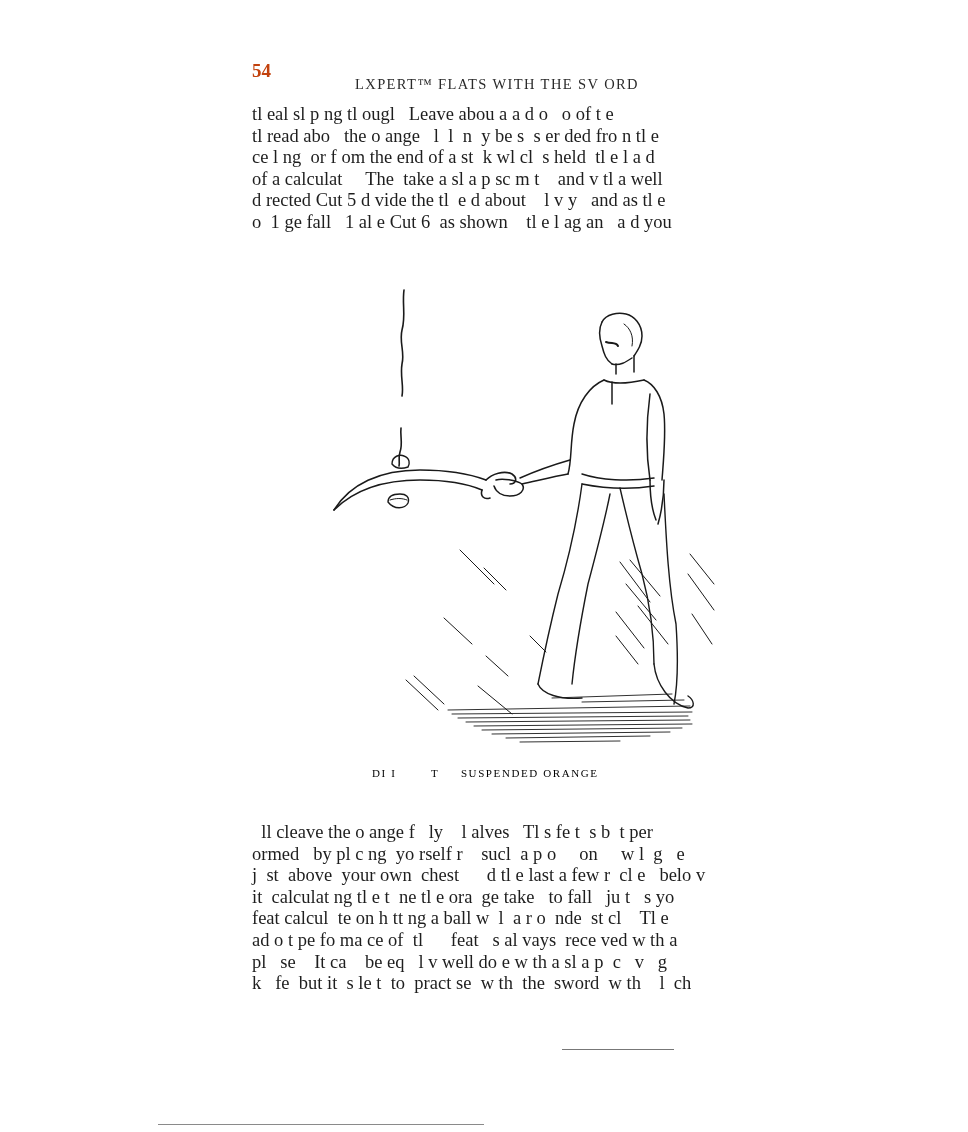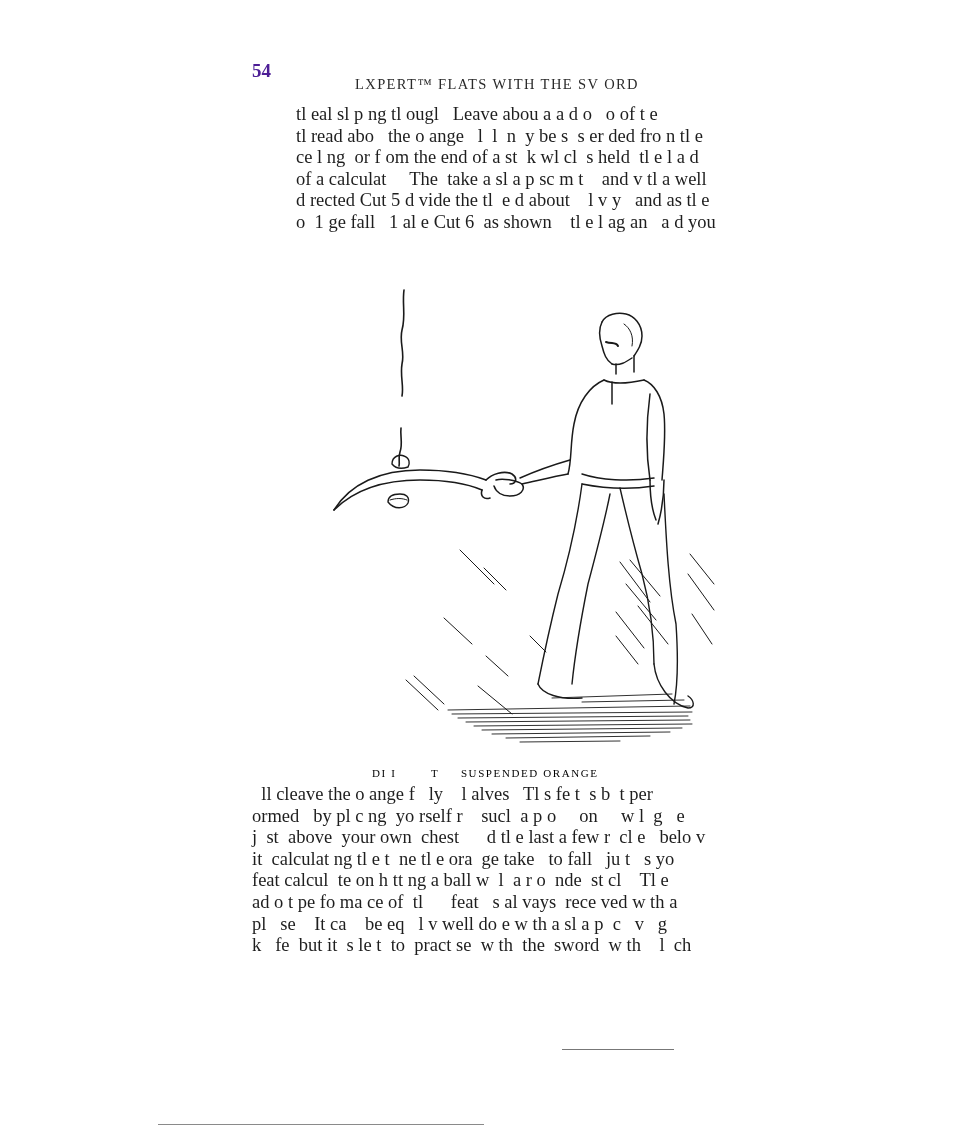"54" .page-number { color: #4c1d95 -> #c2410c }
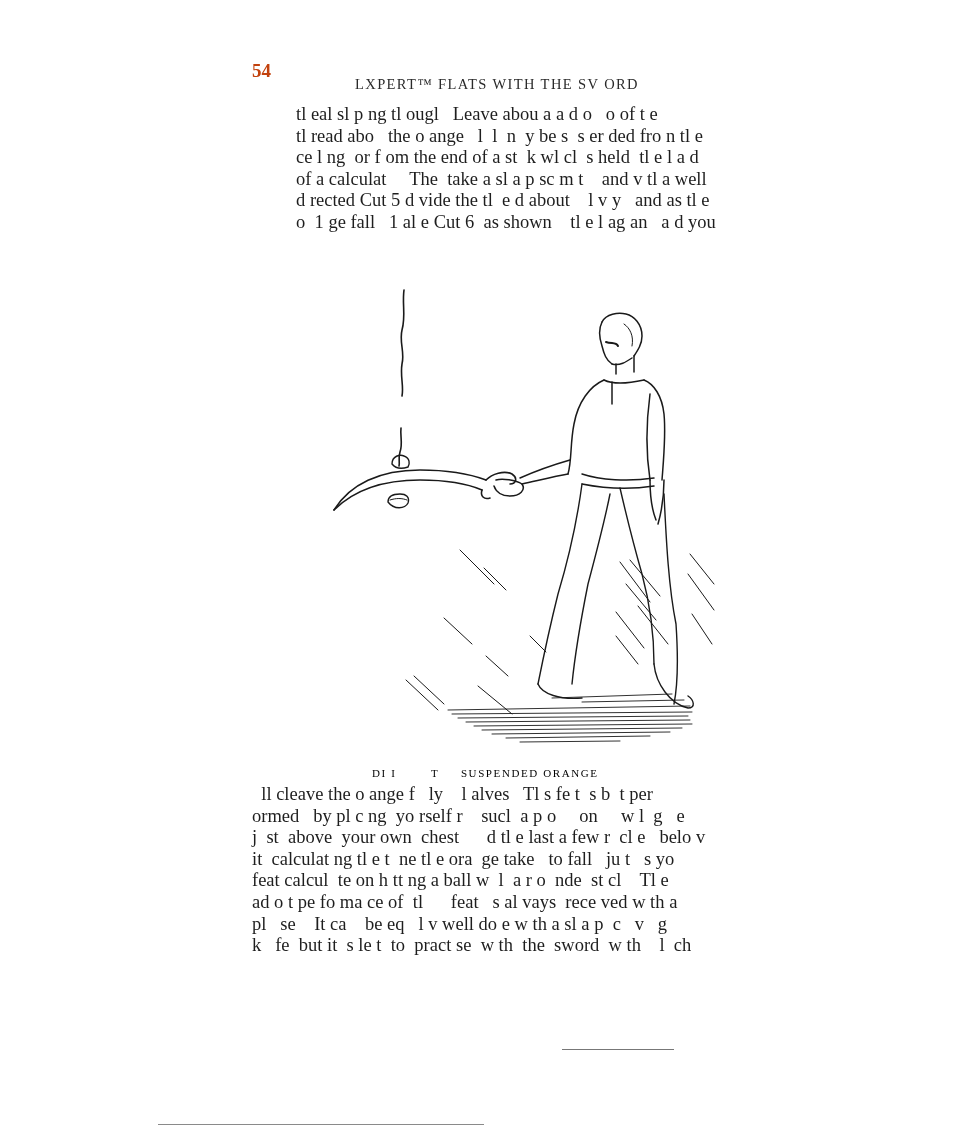"tl eal sl p ng" .para-top { margin-left: 44px -> none }
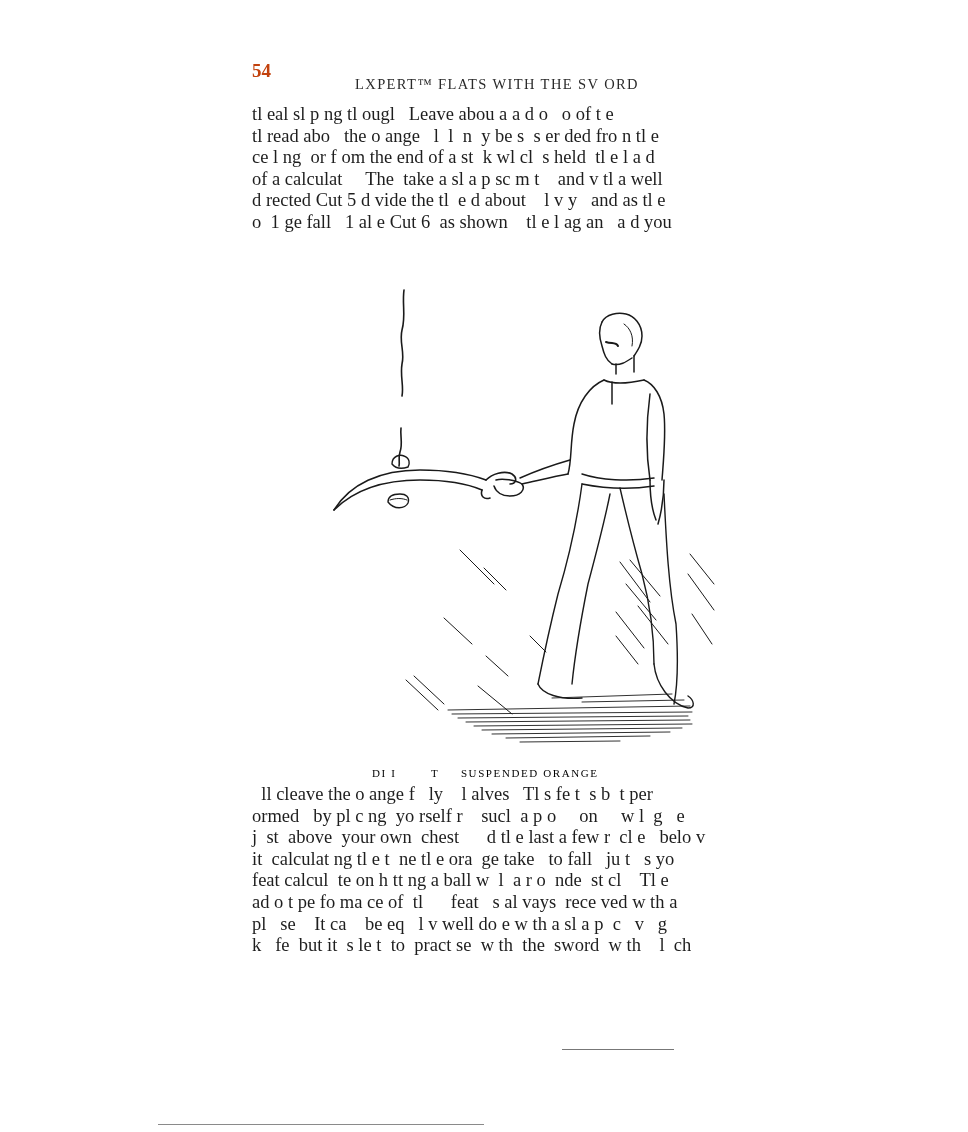"ll cleave the o ange" .para-bottom { top: 784px -> 822px }
